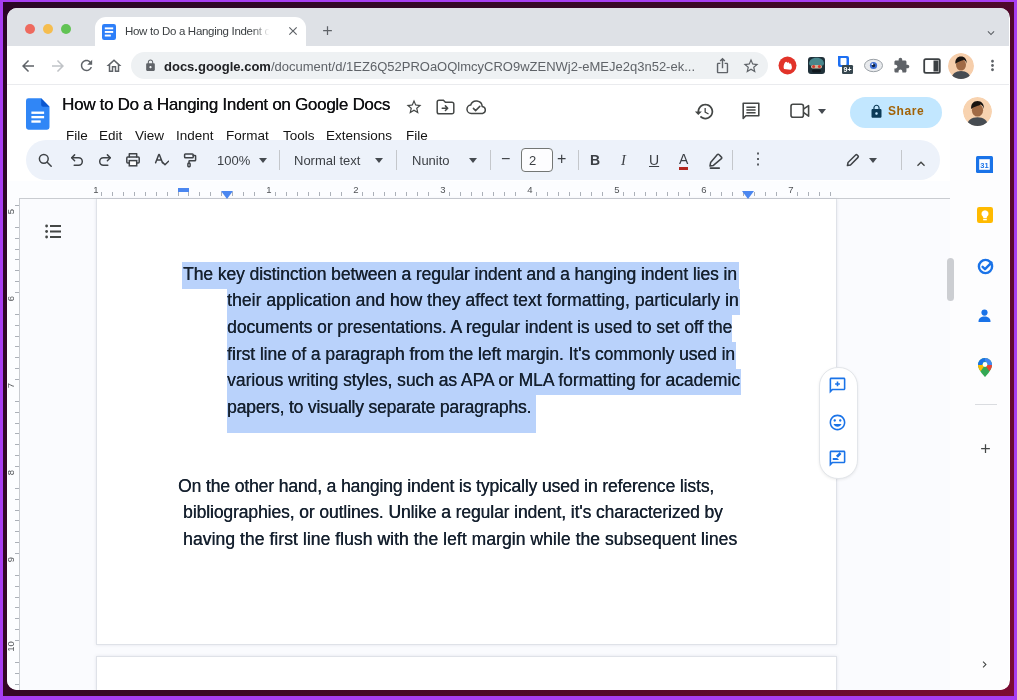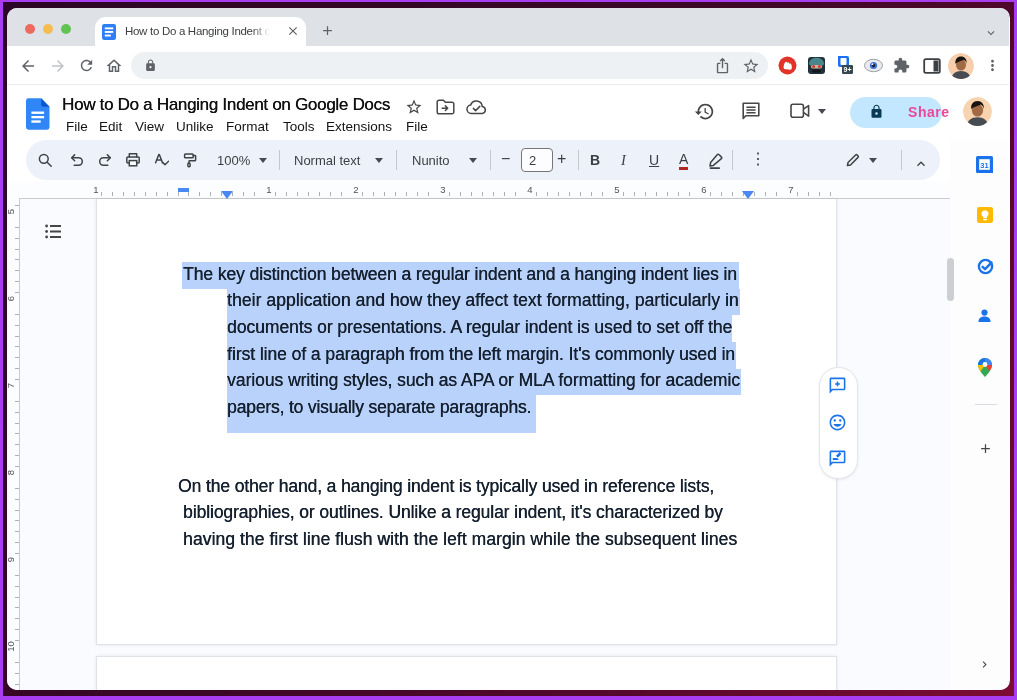"docs.google.com/document/d/1EZ6Q52PROaOQ" div.abs { html: none -> <div><b>docs.google.com</b><span>/document/d/1EZ6Q52PROaOQlmcyCRO9wZENWj2-eMEJe2q3n52-ek...</span></div> }
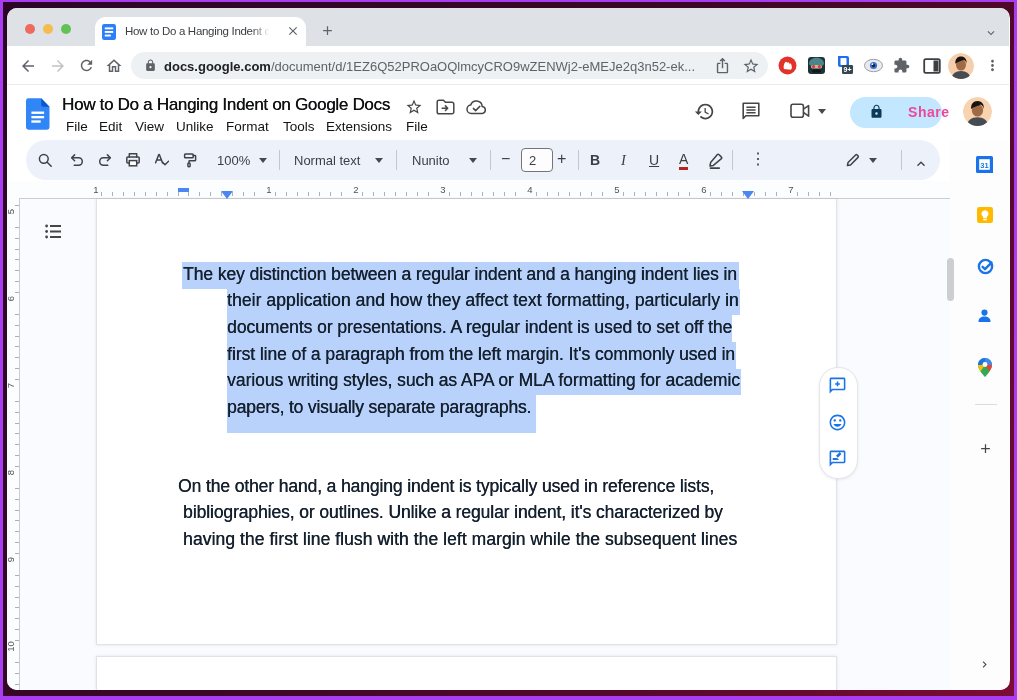"Share" .sharetxt { color: #ec4899 -> #a16207; font-size: 14px -> 12px; left: 908px -> 888px }
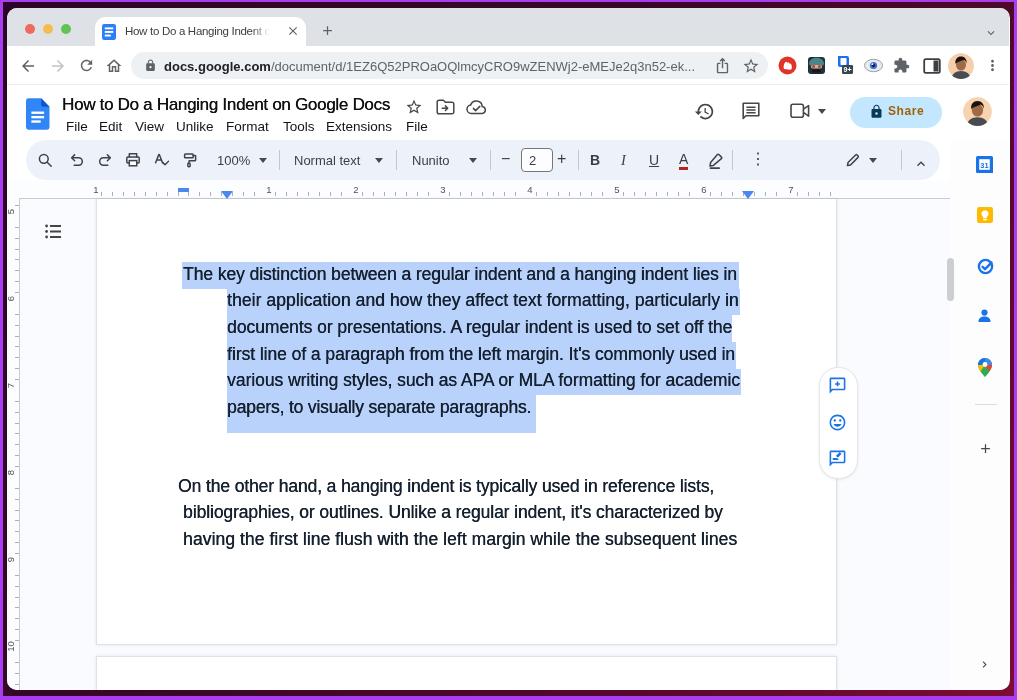"File" .menus span { top: 0 -> 9px }
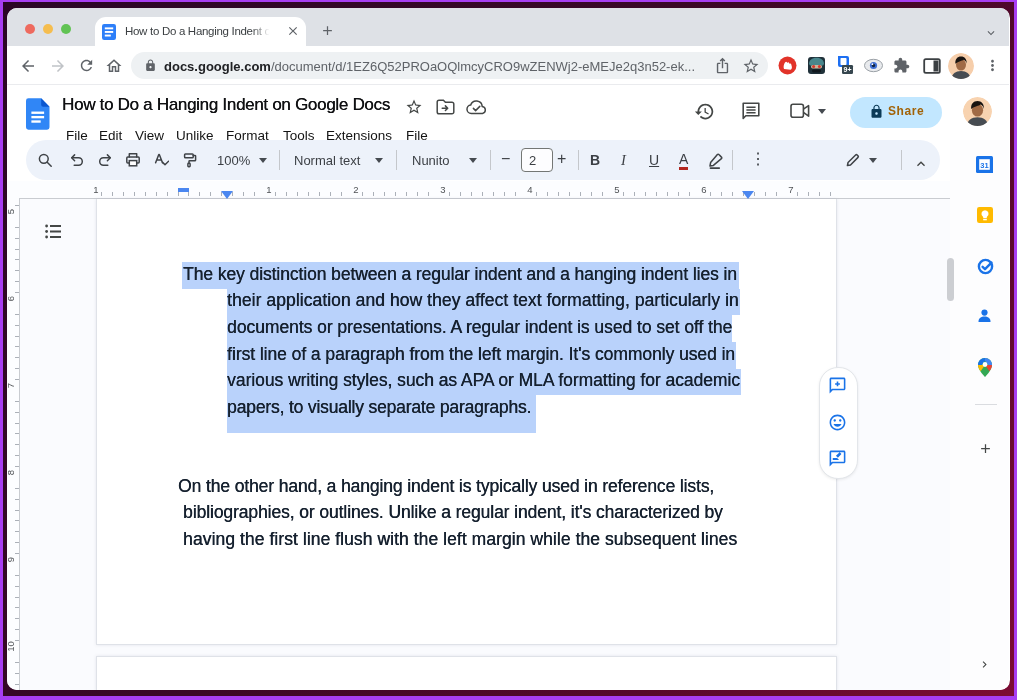"Unlike" span { text: Unlike -> Indent }
